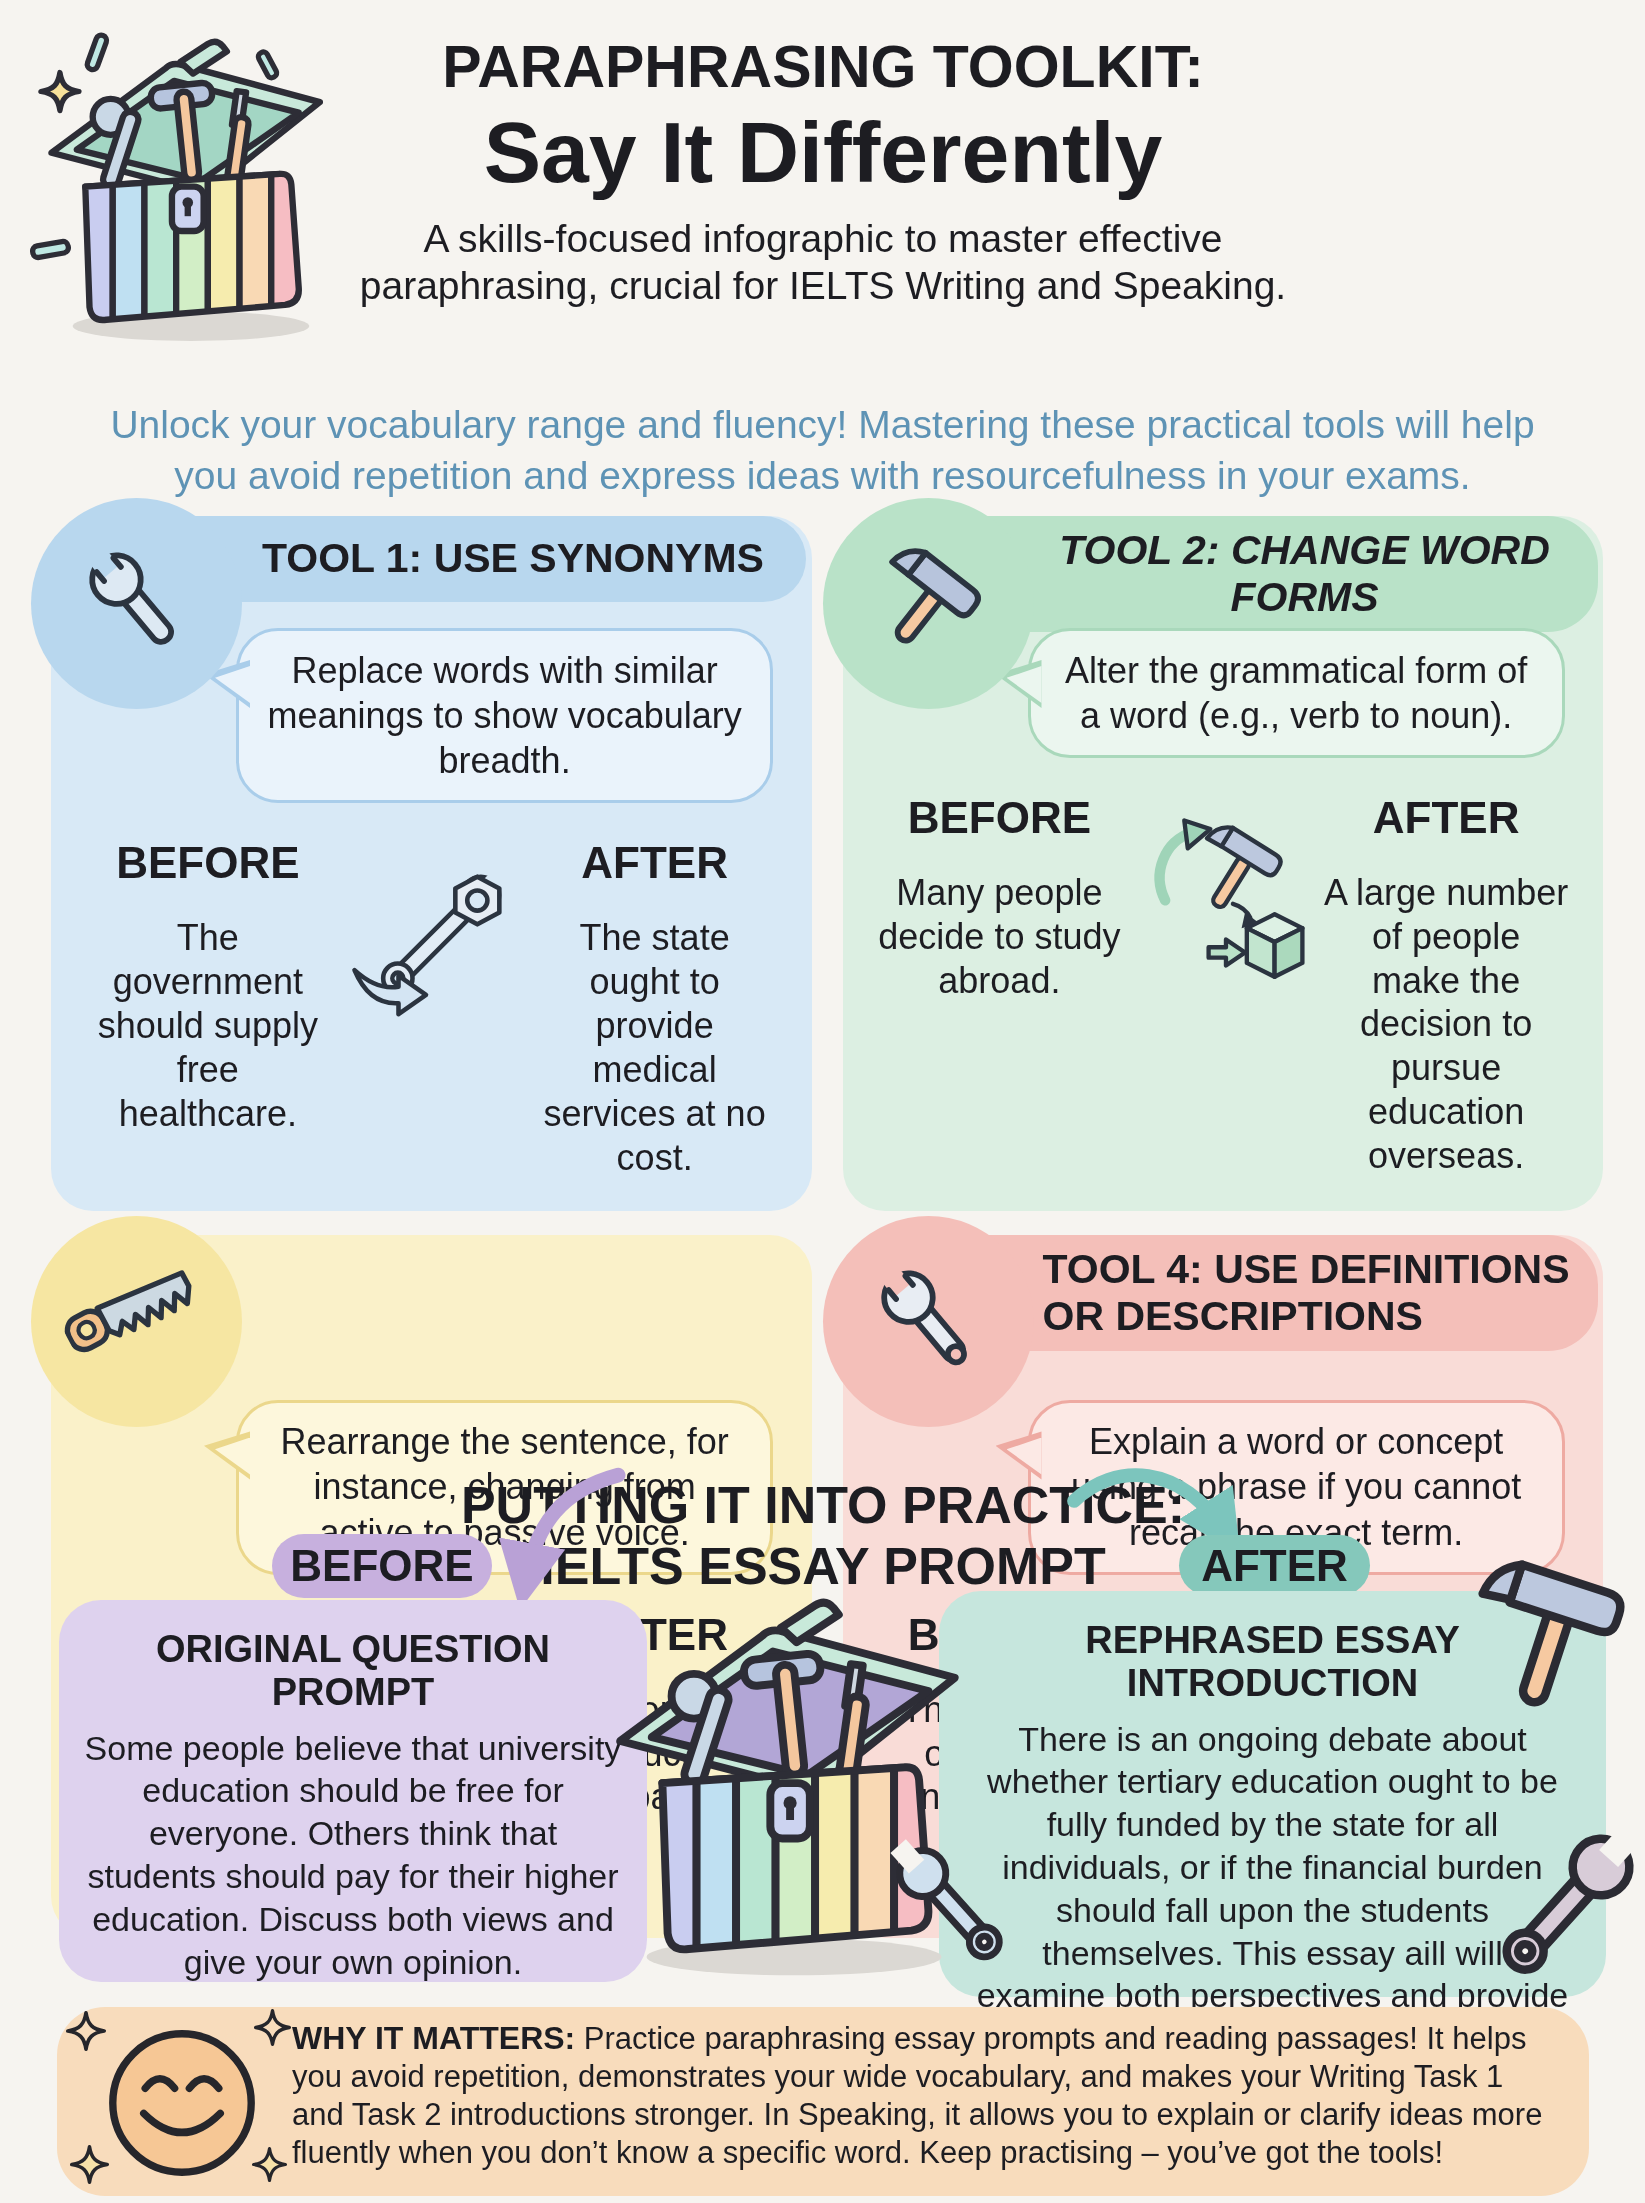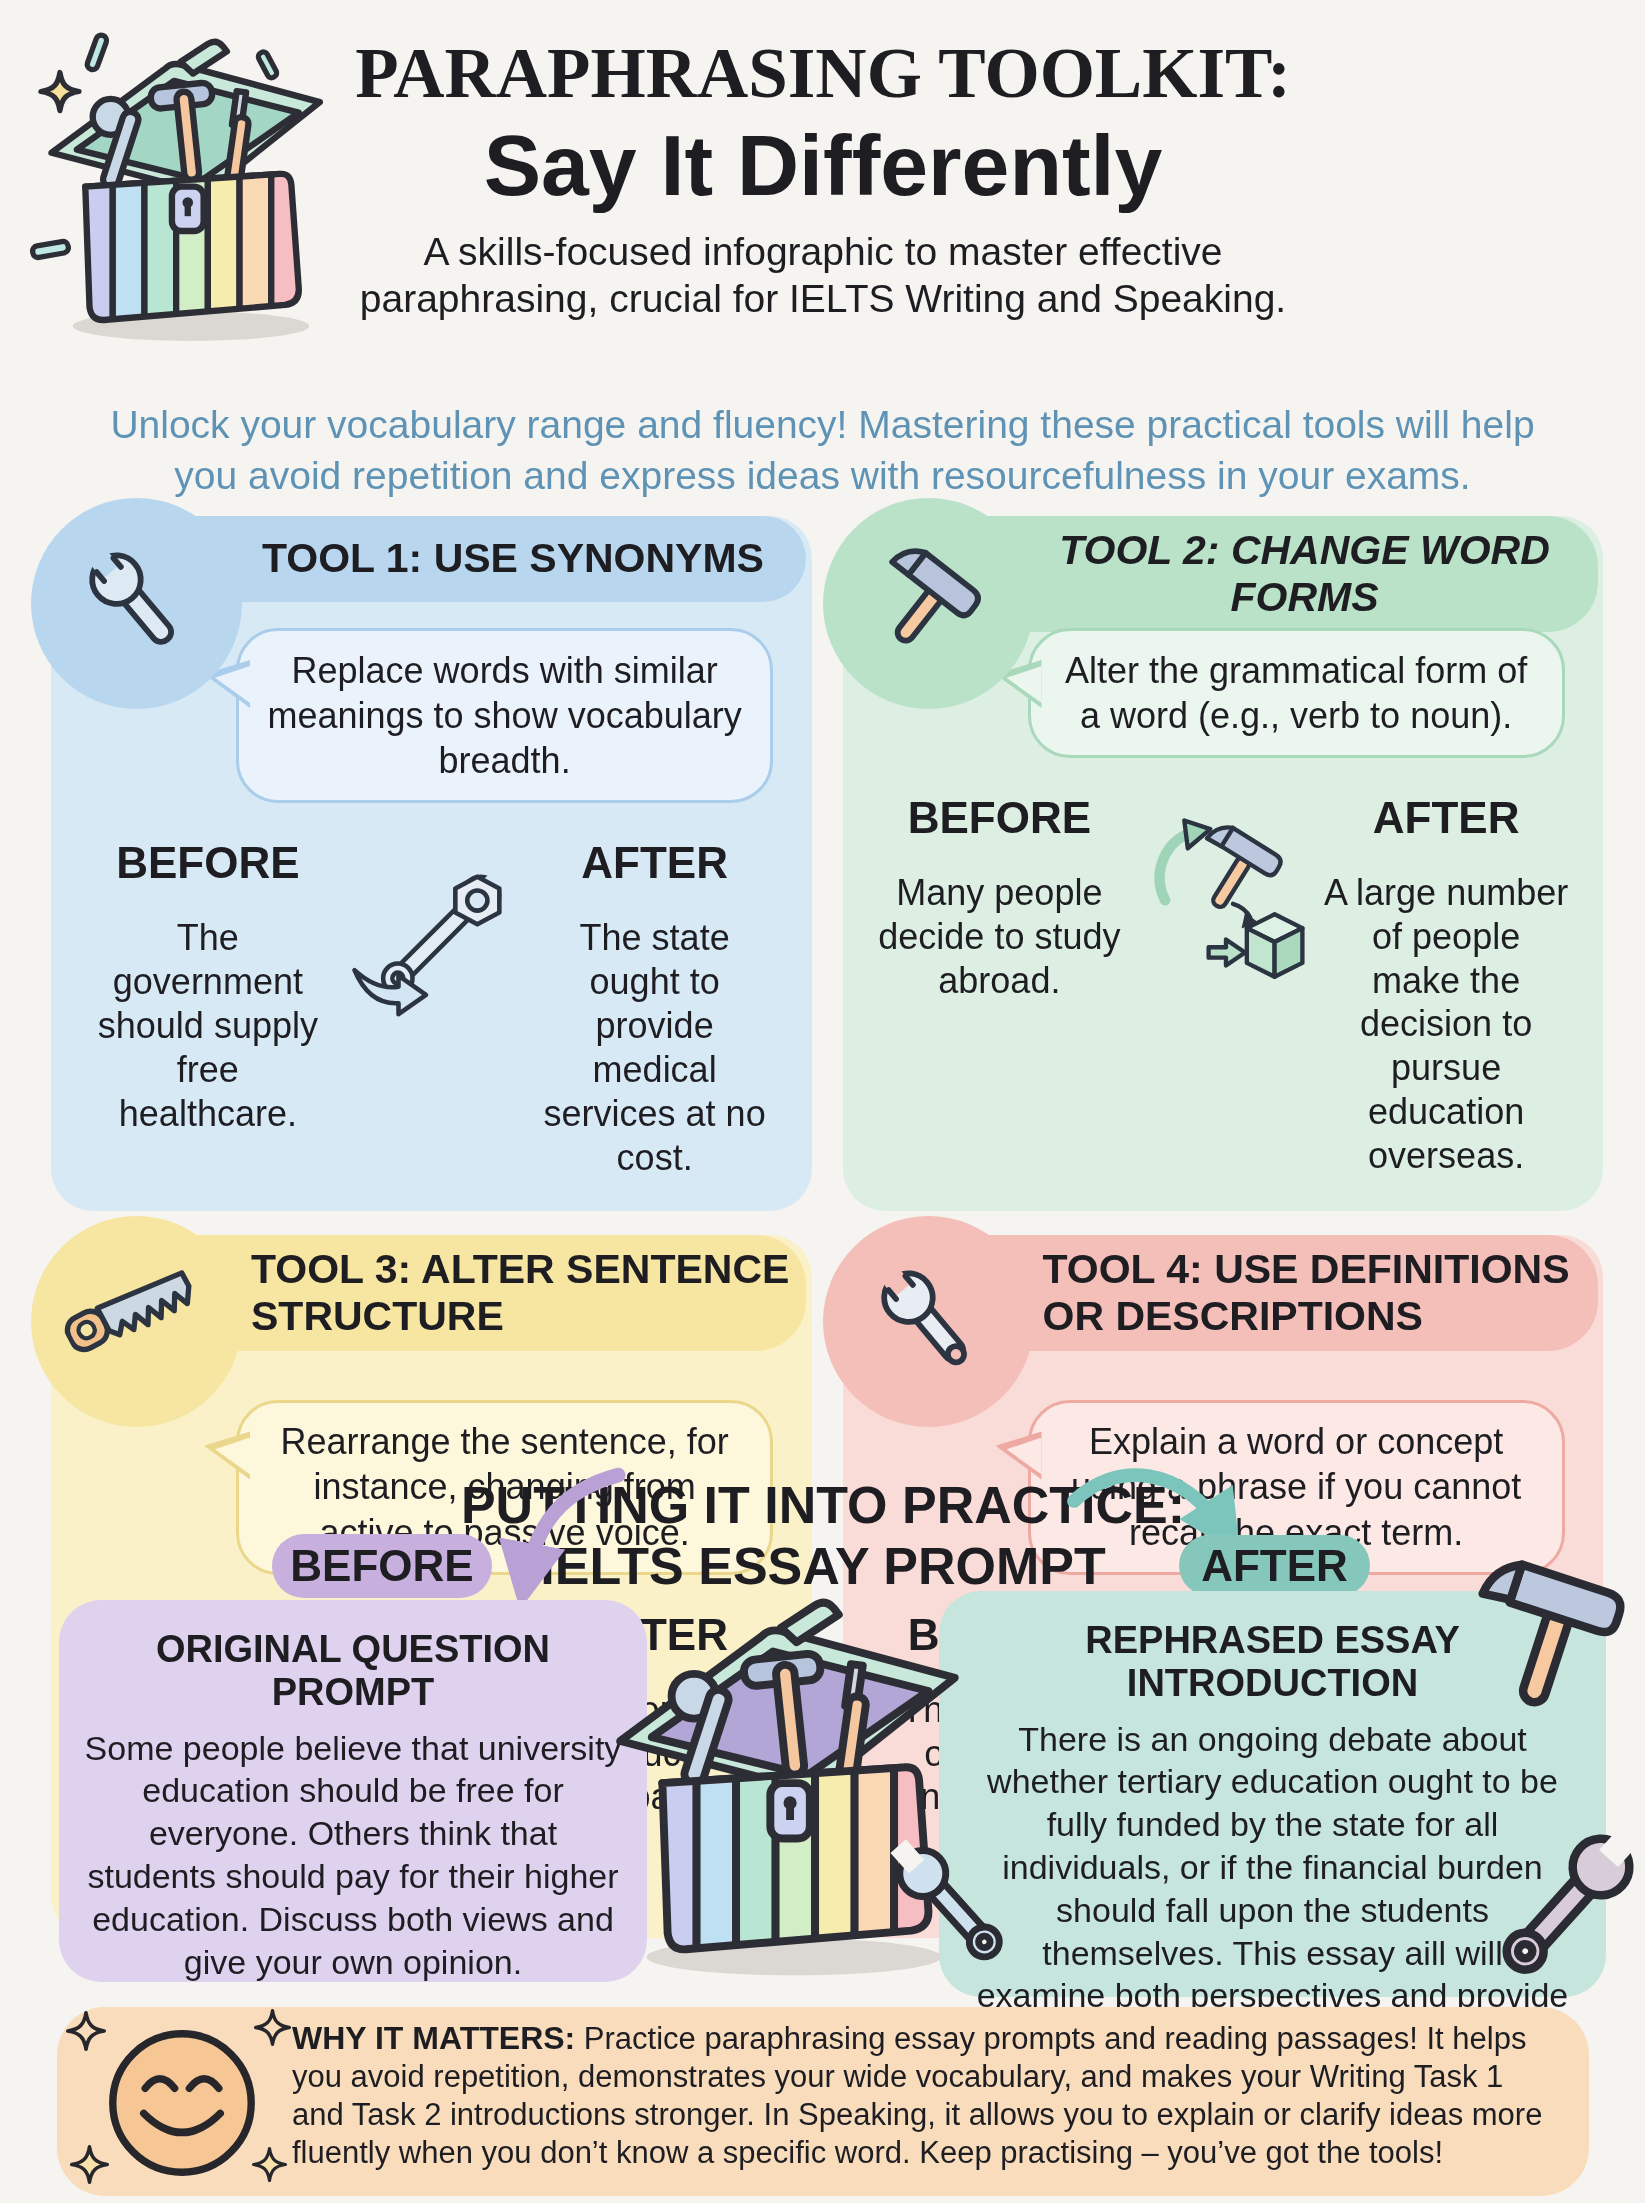"PARAPHRASING TOOLKIT:" .title1 { font-family: Liberation Serif, serif -> none; font-size: 71px -> 59px }
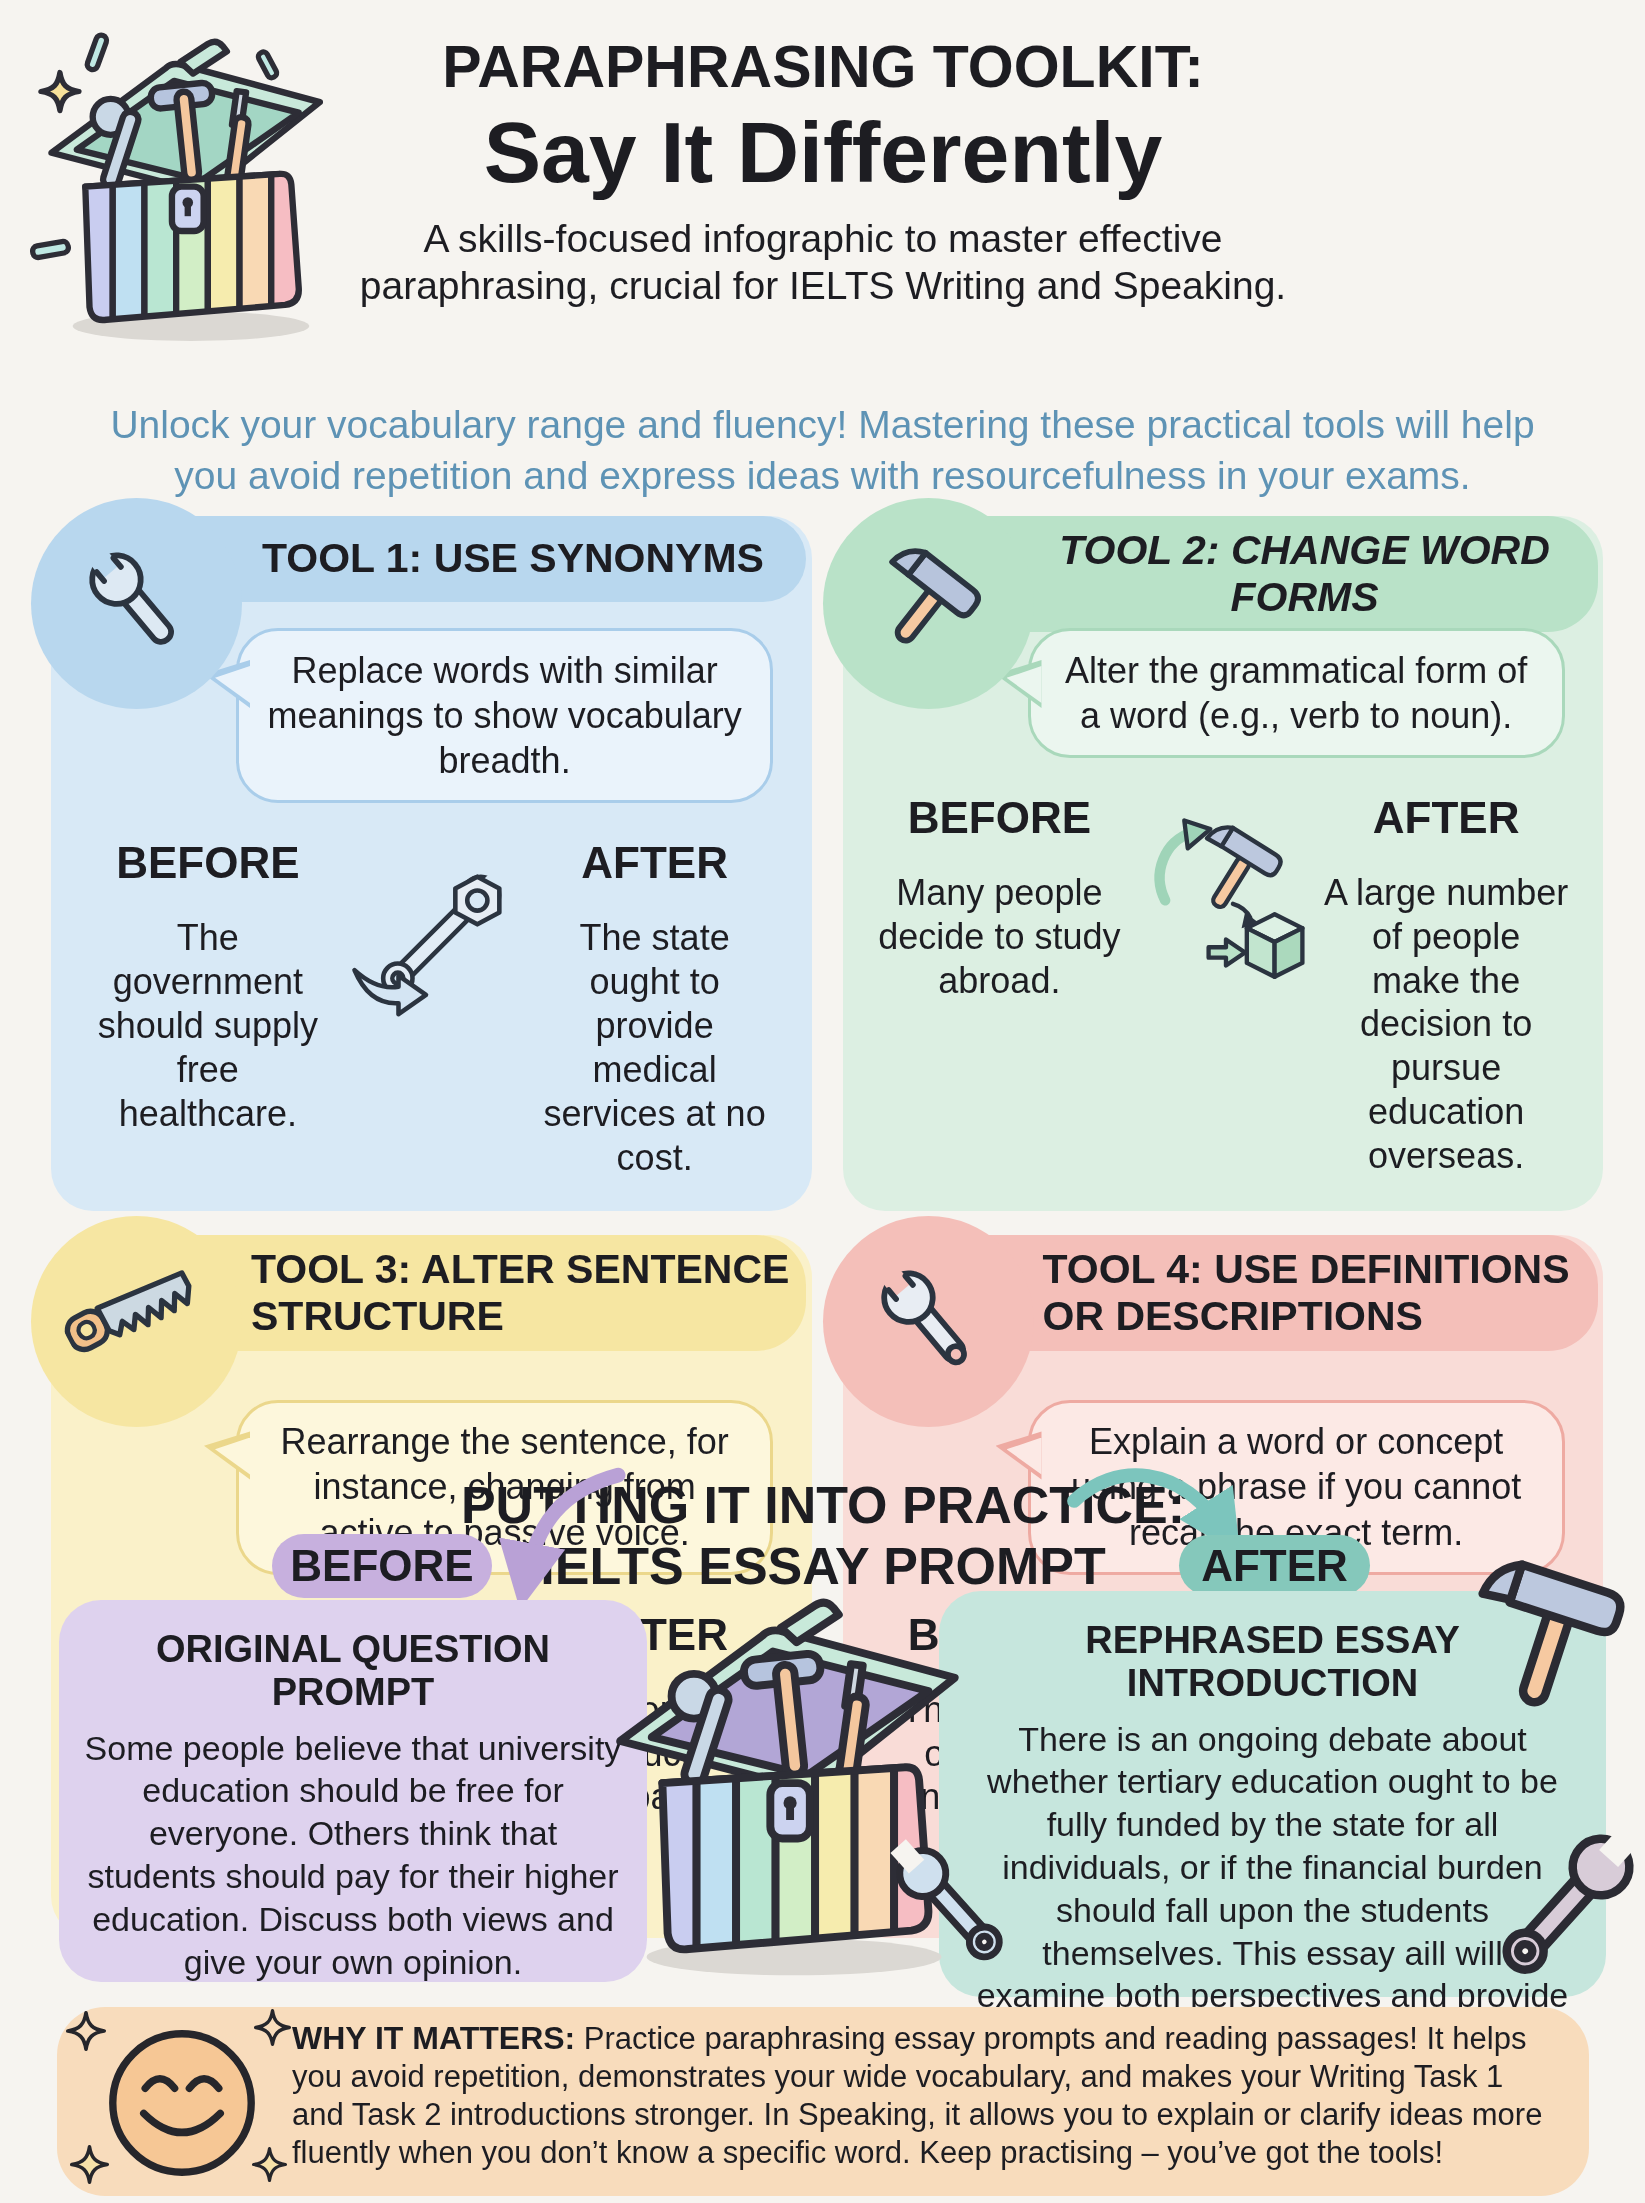"TOOL 3: ALTER SENTENCE STRUCTURE" div.pill { html: <div>TOOL 3: ALTER SENTENCE STRUCTURE</div> -> none }
